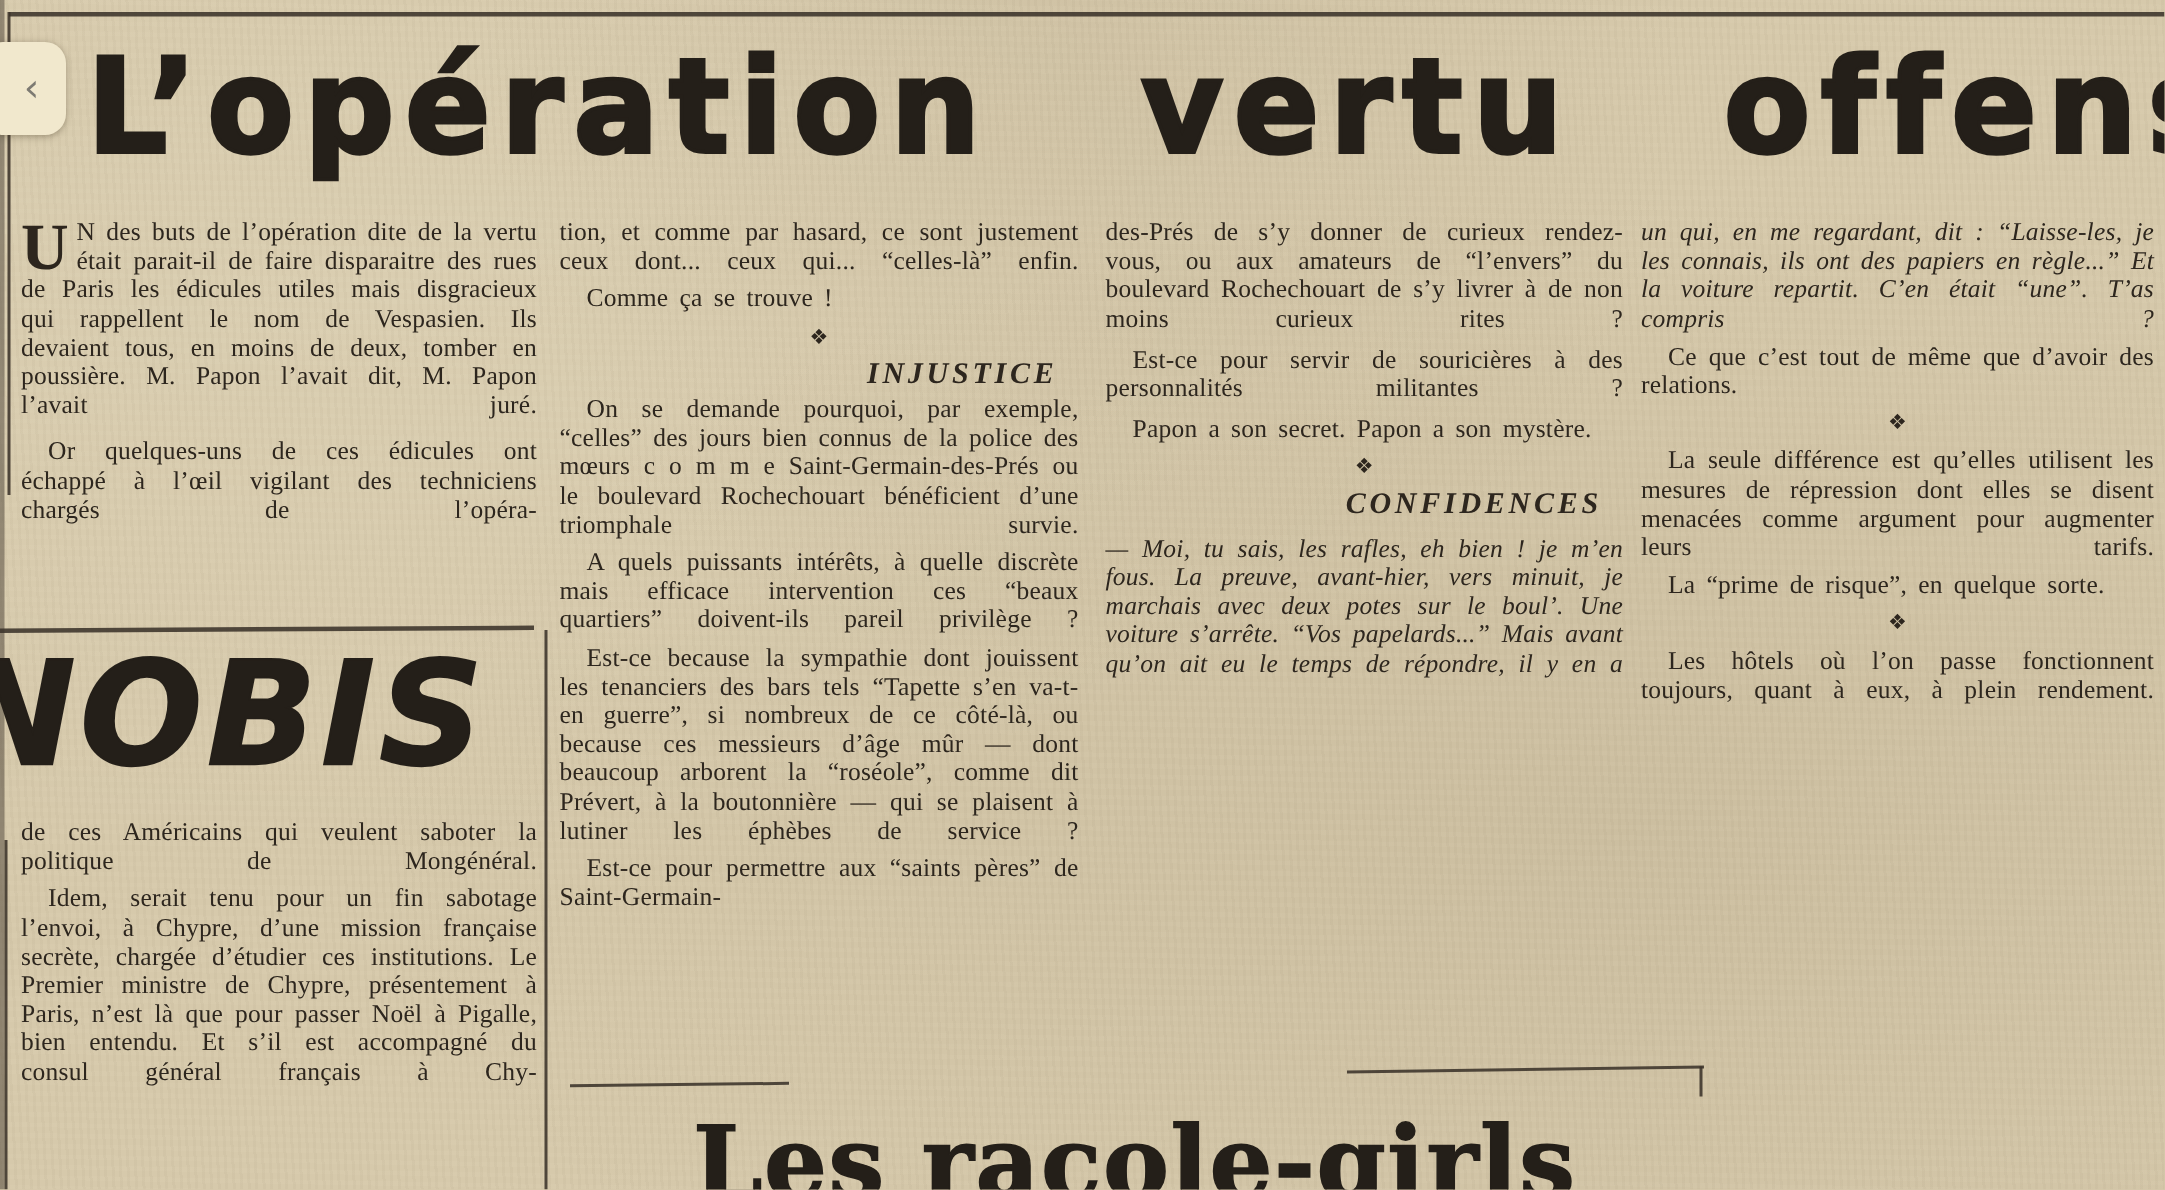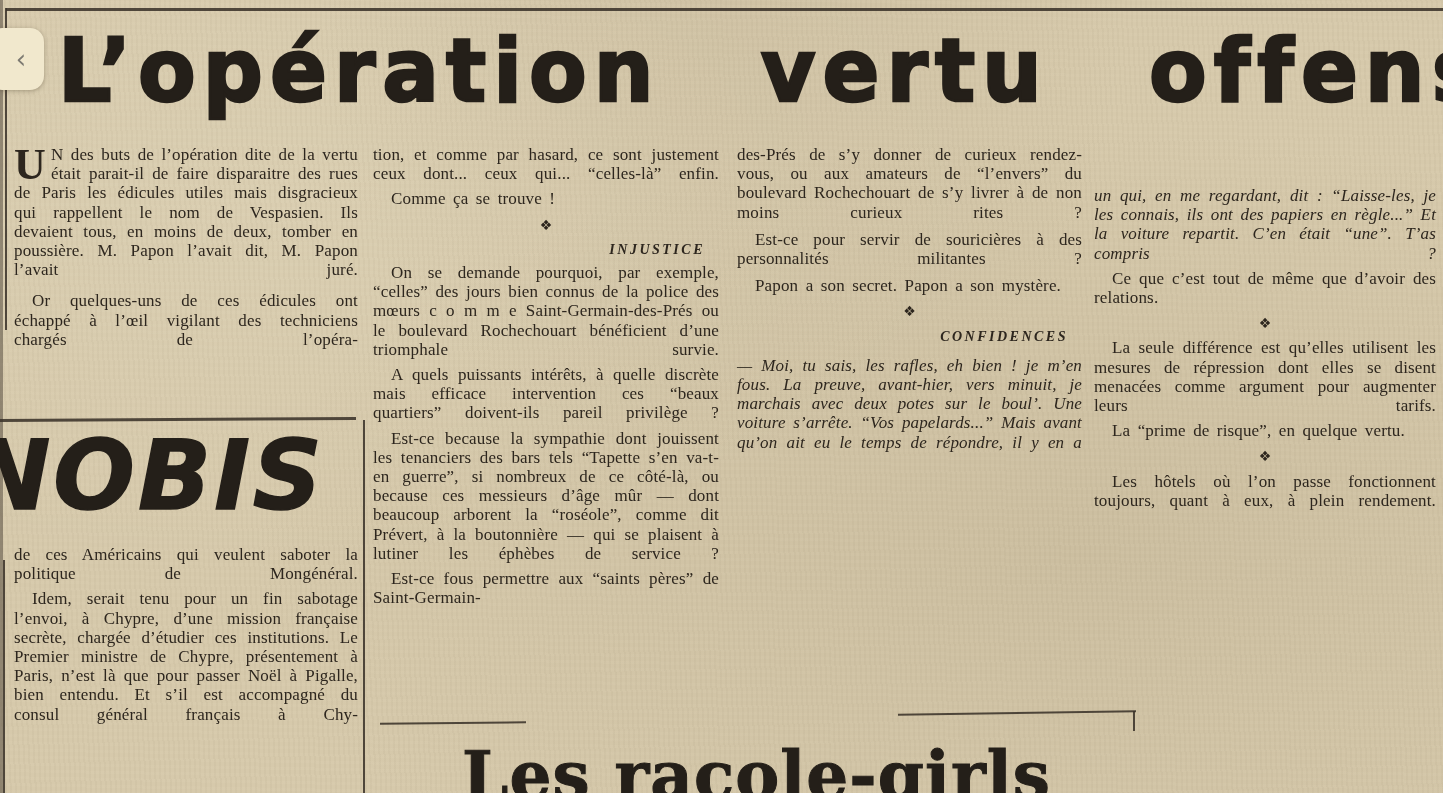"un qui, en me regardant," .col p.ital { margin-top: 41px -> none }
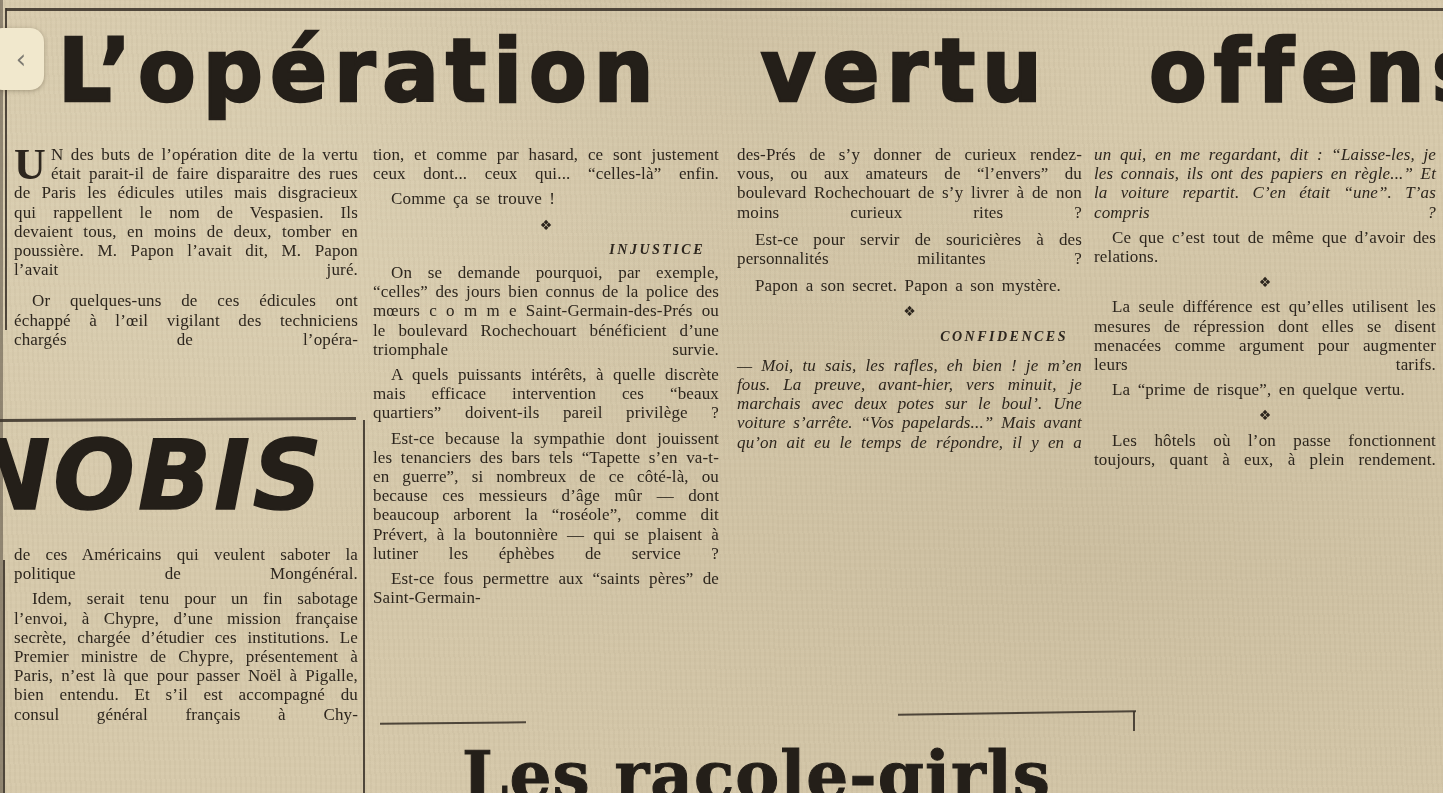"INJUSTICE" .sec-head { font-size: 14px -> 20px }
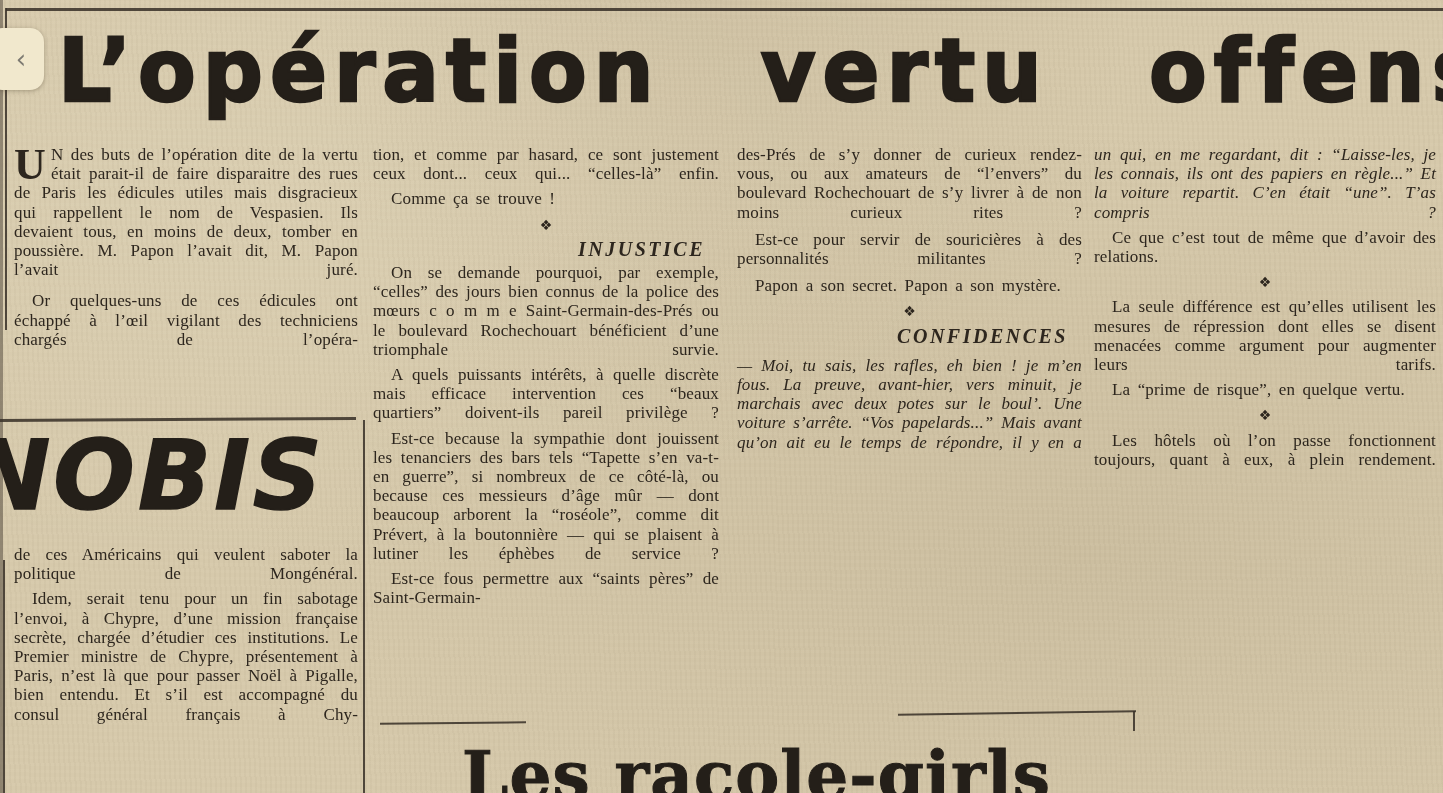"La “prime de risque”, en" p.ind { text: vertu -> sorte }
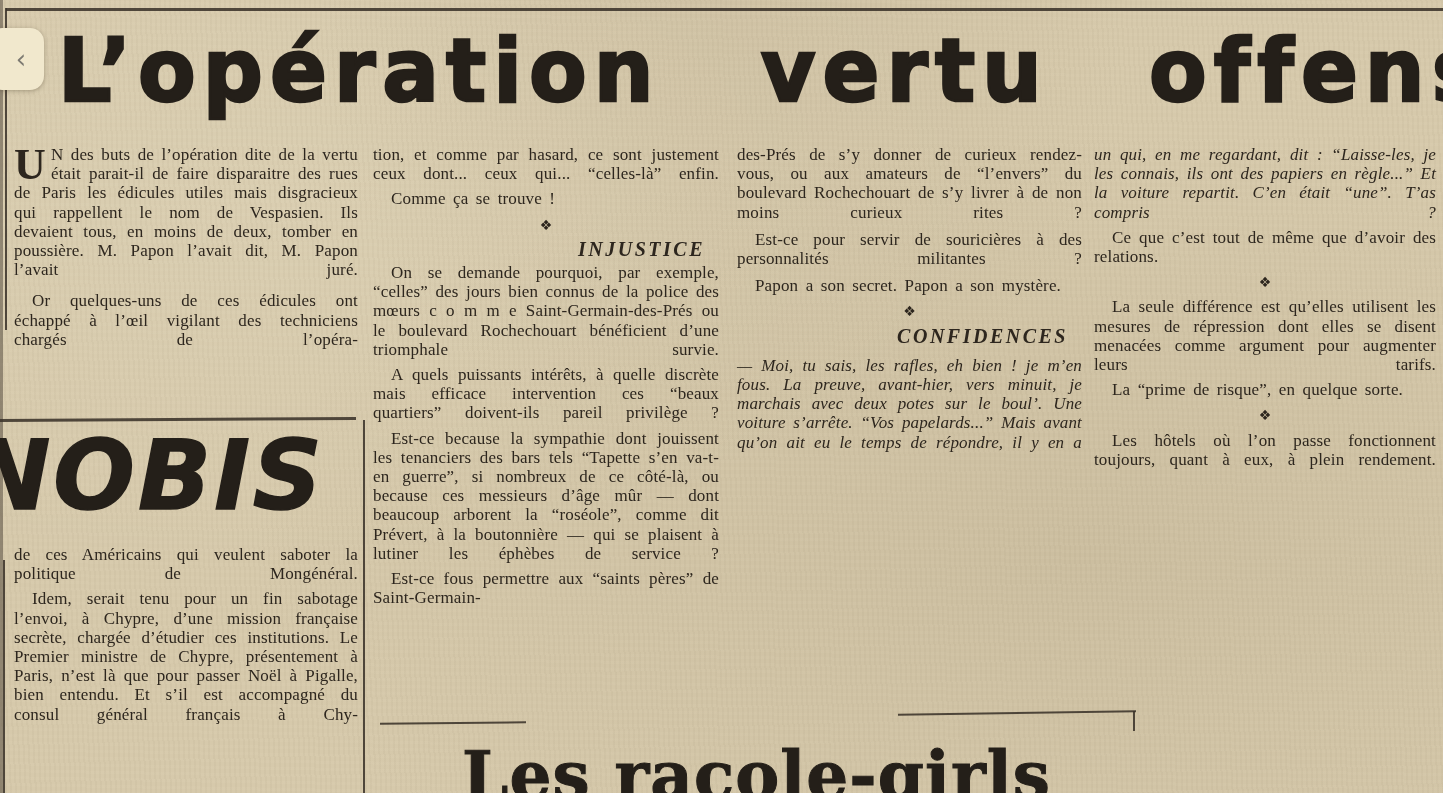"Est-ce fous permettre aux “saints" p.ind { text: fous -> pour }
